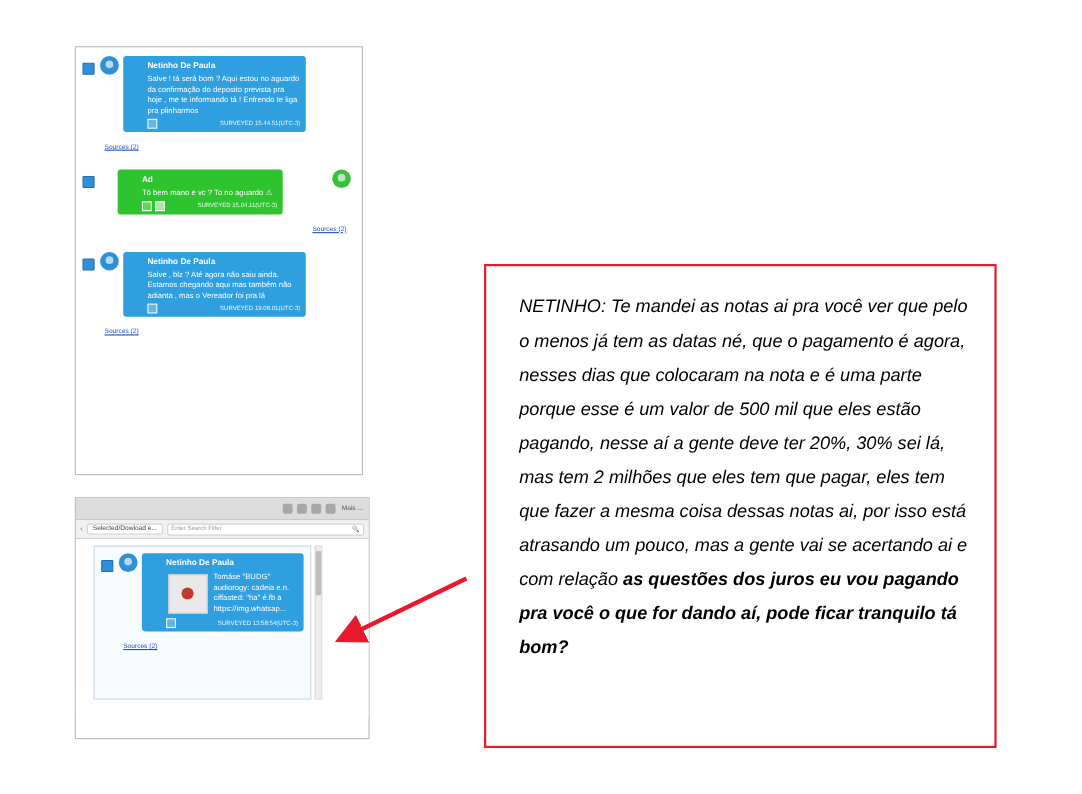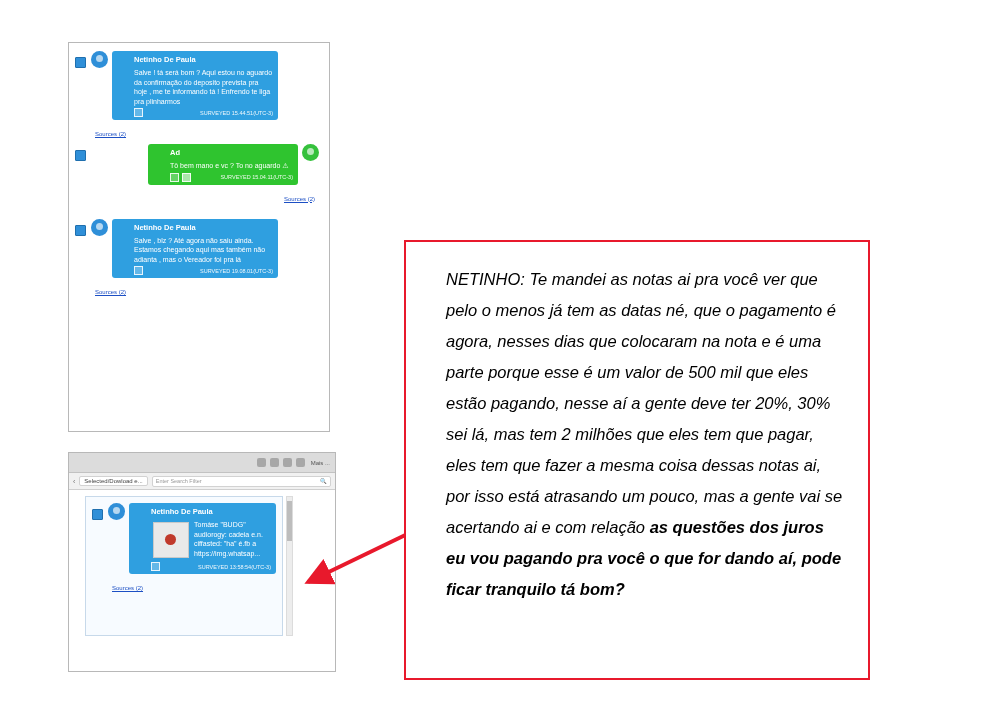"Ad" div.msg-row { gap: none -> 41px; margin-top: 4px -> 14px }
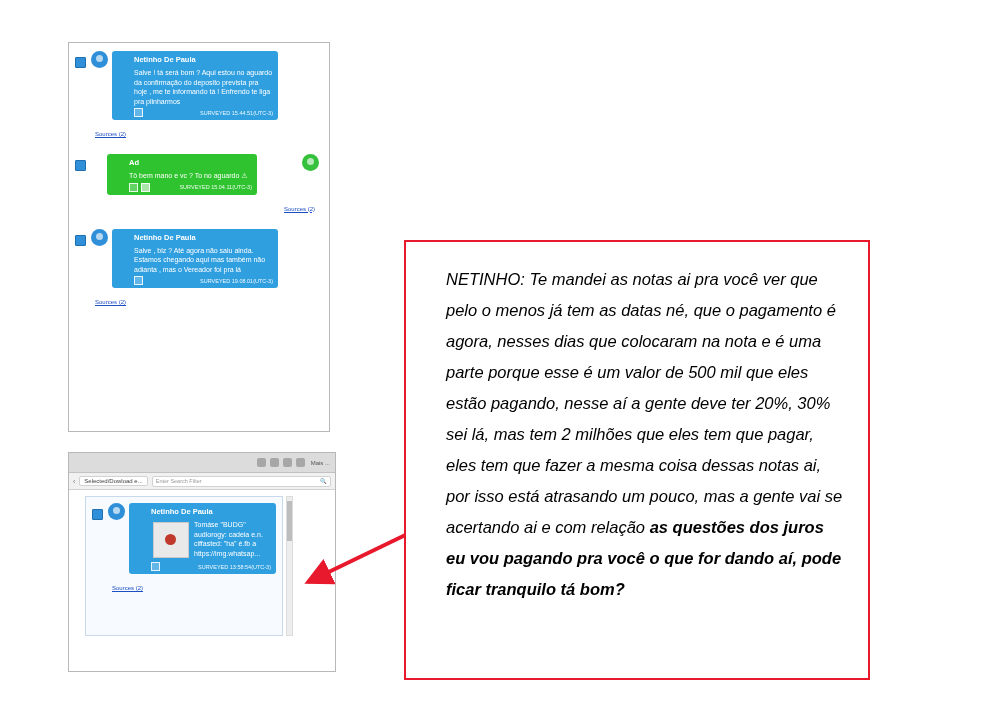"NETINHO: Te mandei as notas" #quote-box { left: 404px -> 440px; padding: 22px 22px 10px 40px -> 22px 22px 10px 30px }
